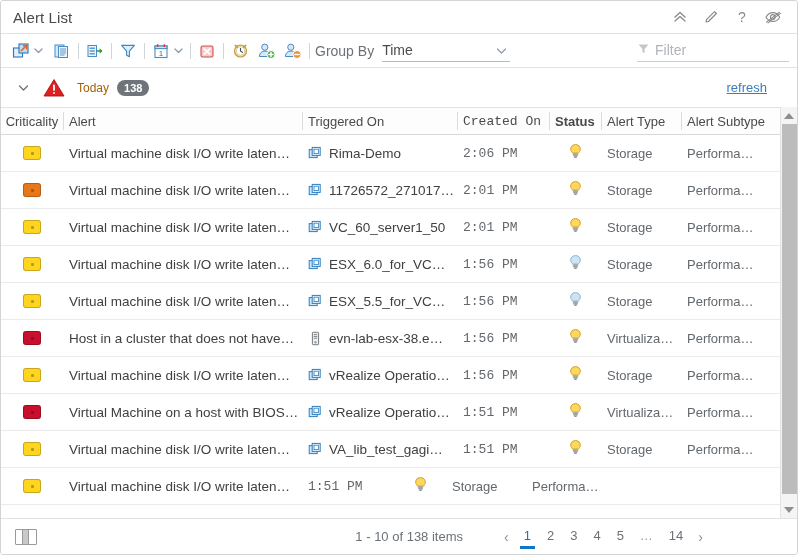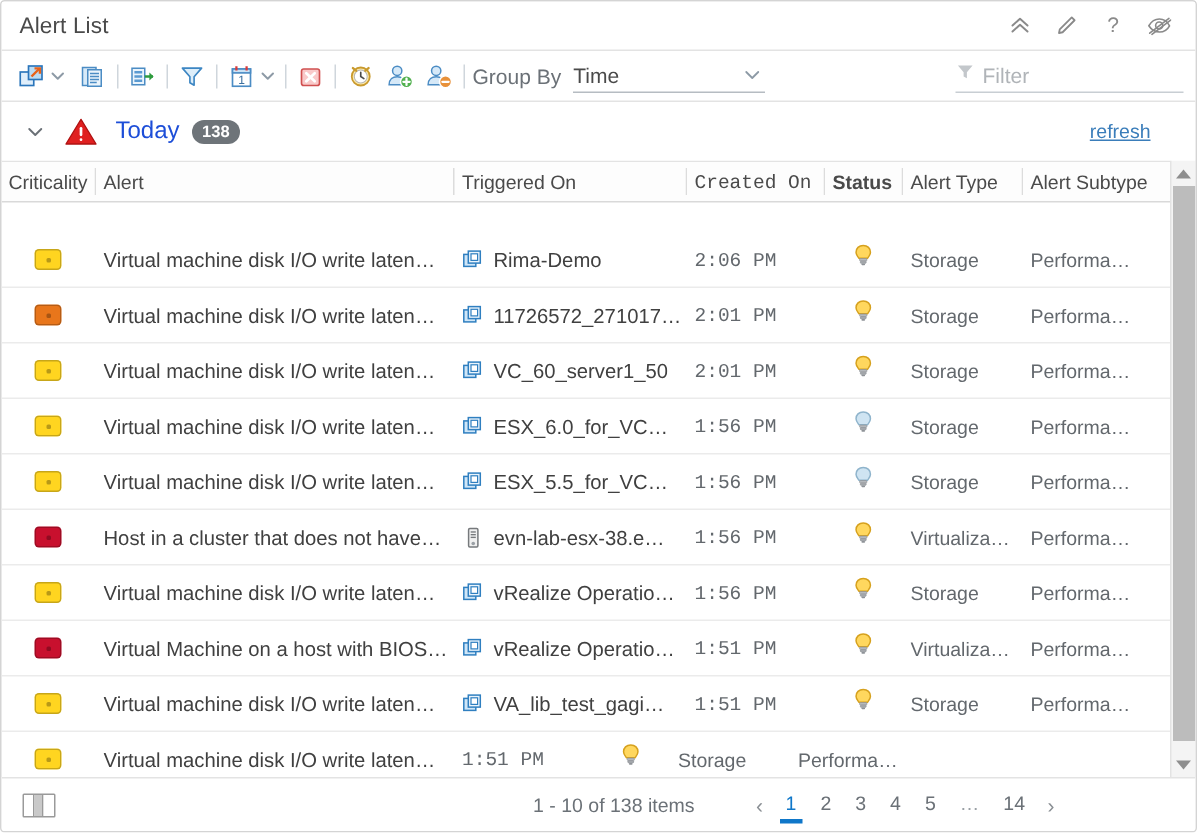"Today" #group-name { color: #1d4ed8 -> #a16207; font-size: 16px -> 12px }
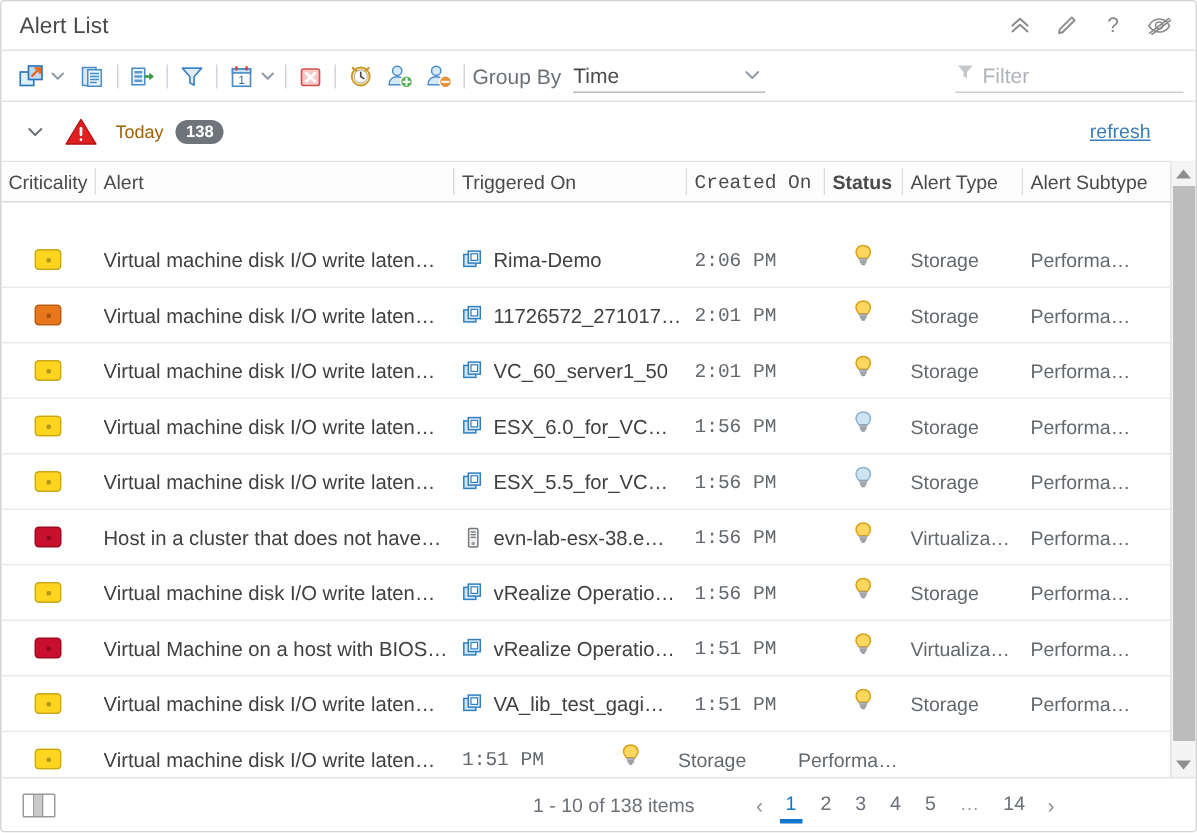"Criticality" #grid { gap: 20px -> none }
